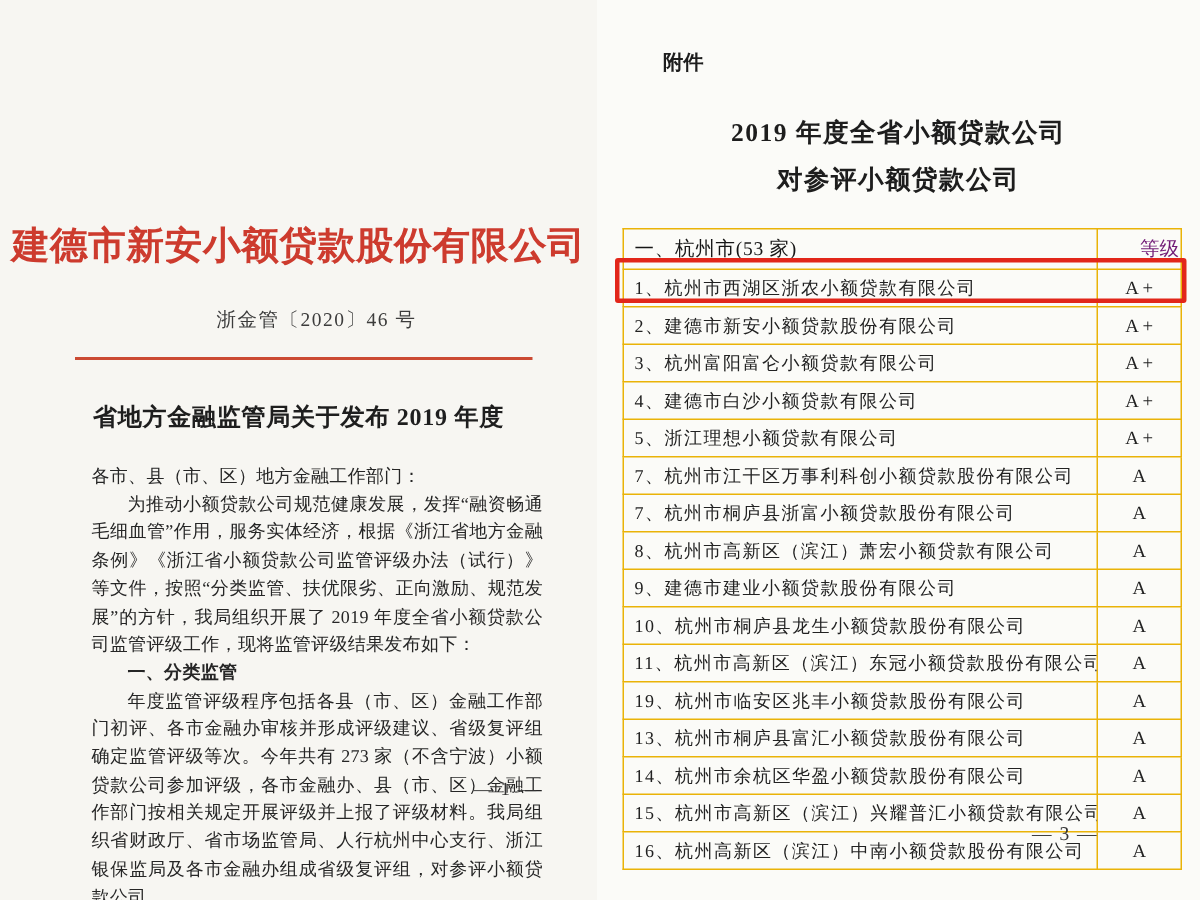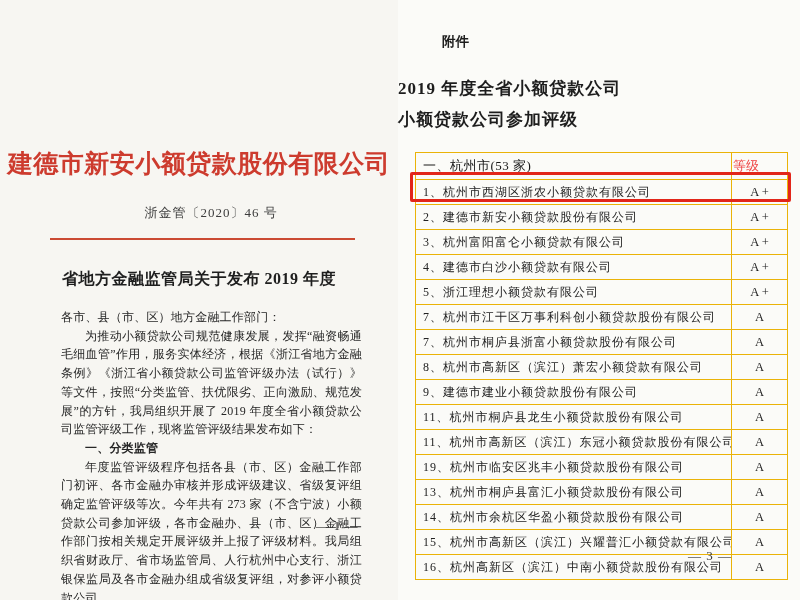"2019 年度全省小额贷款公司" .table-title { text-align: left -> center }
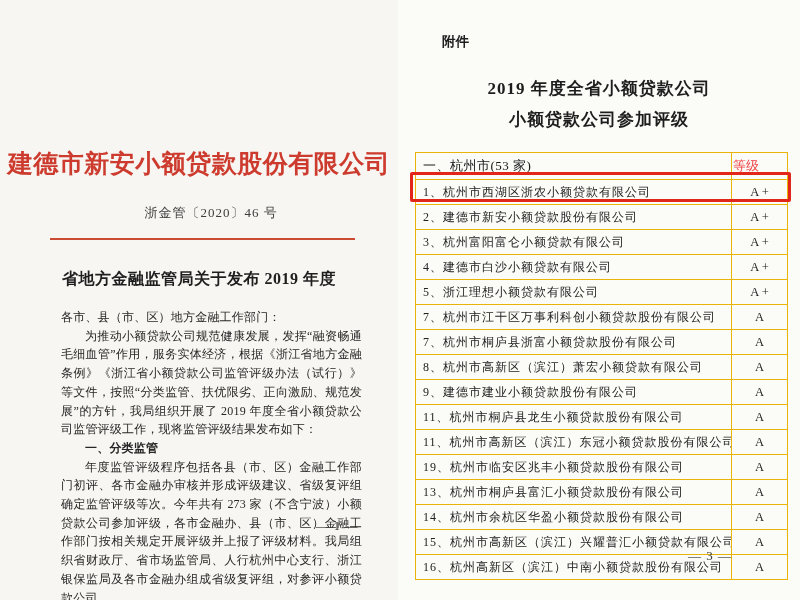"小额贷款公司参加评级" div { text: 小额贷款公司参加评级 -> 对参评小额贷款公司 }
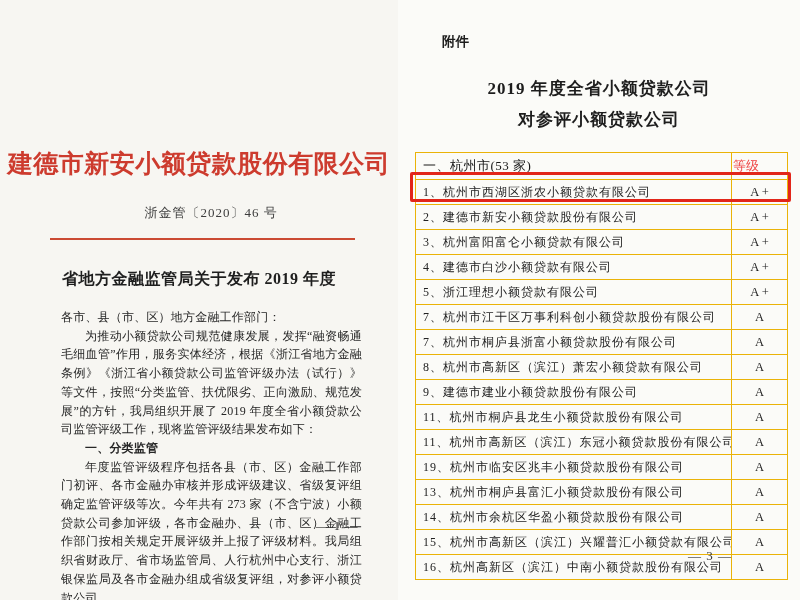"等级" th.grade-header { color: #ef4444 -> #701a75; text-align: left -> right }
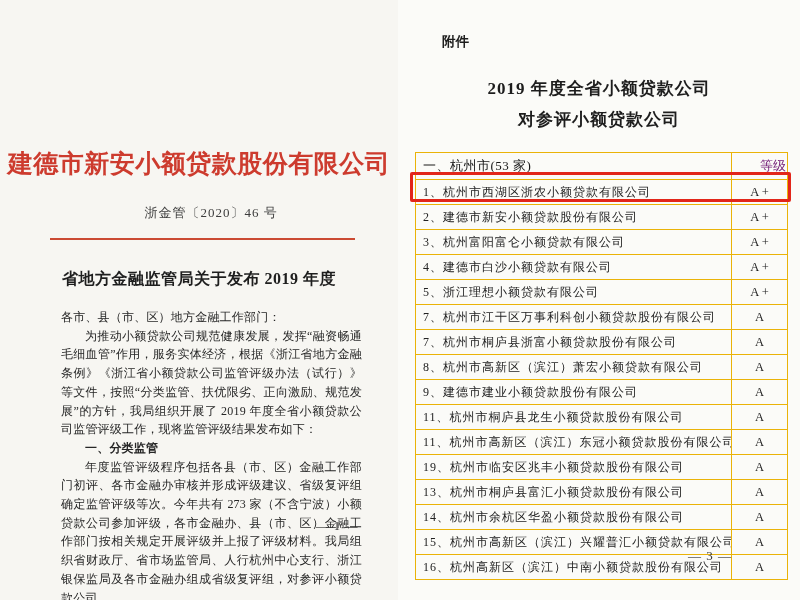"11、杭州市桐庐县龙生小额贷款股份有限公司" td.cell-name { text: 11 -> 10 }
